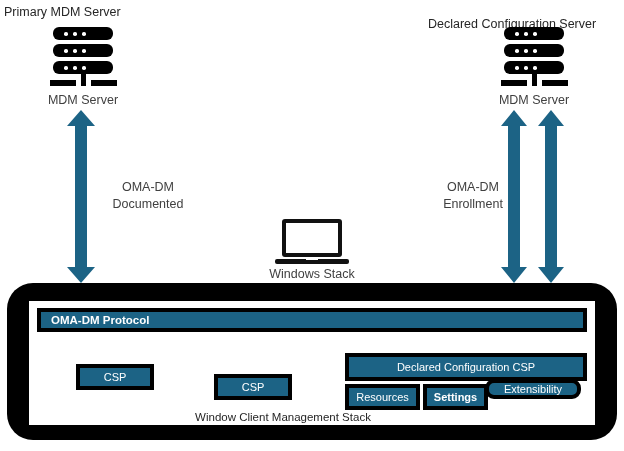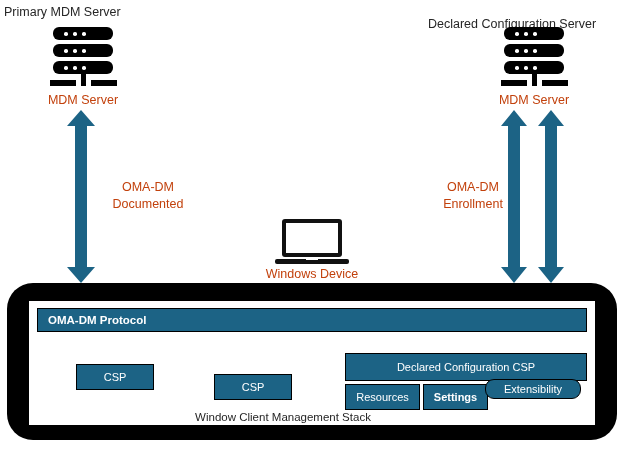"MDM Server" .lbl-center { color: #c2410c -> #404040 }
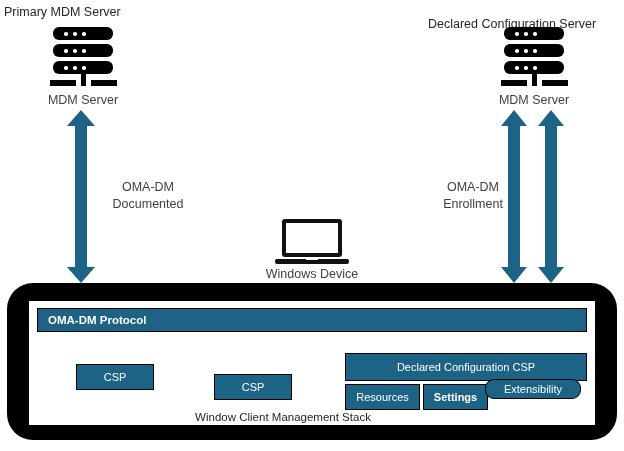"Windows Device" div.lbl-center { text: Device -> Stack }
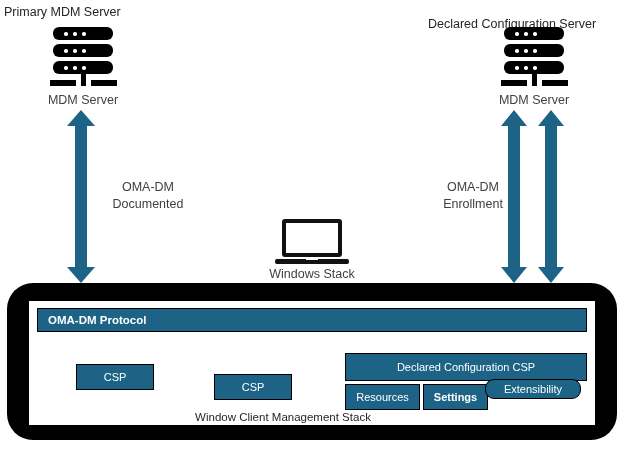"OMA-DM Protocol" .box { border: 1px solid #000000 -> 4px solid #000000 }
